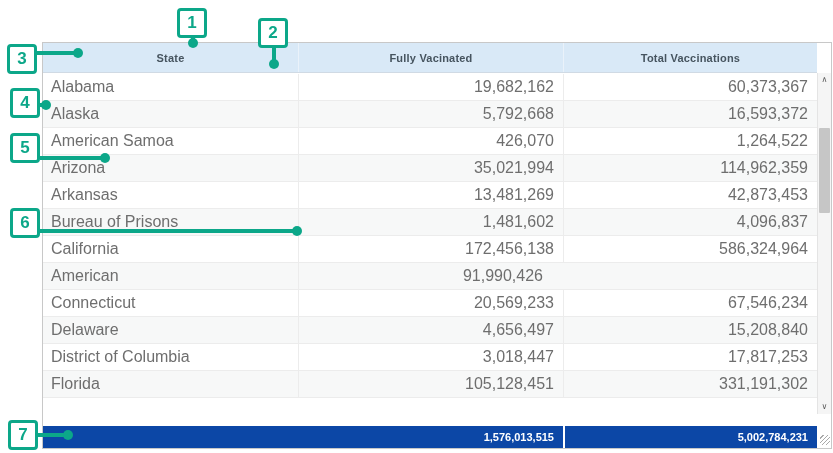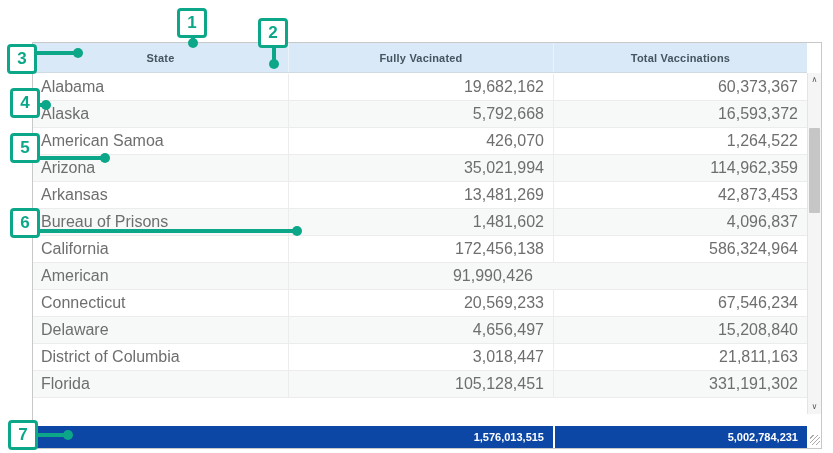"State" .table-widget { left: 32px -> 42px }
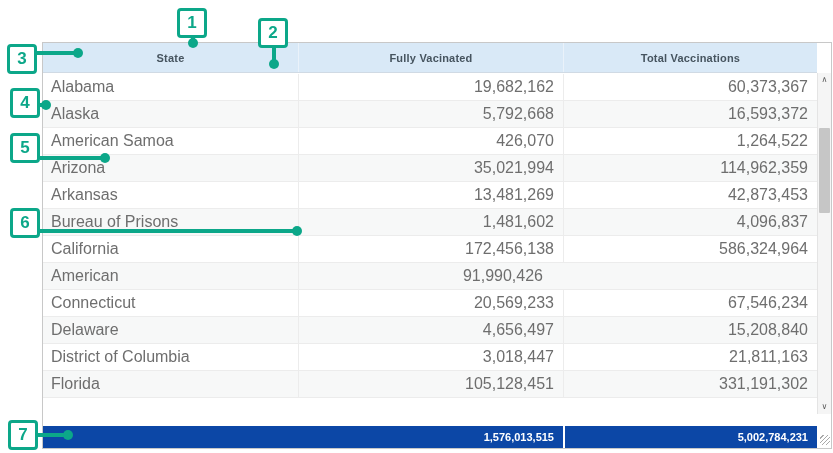"21,811,163" div.td { text: 21,811,163 -> 17,817,253 }
